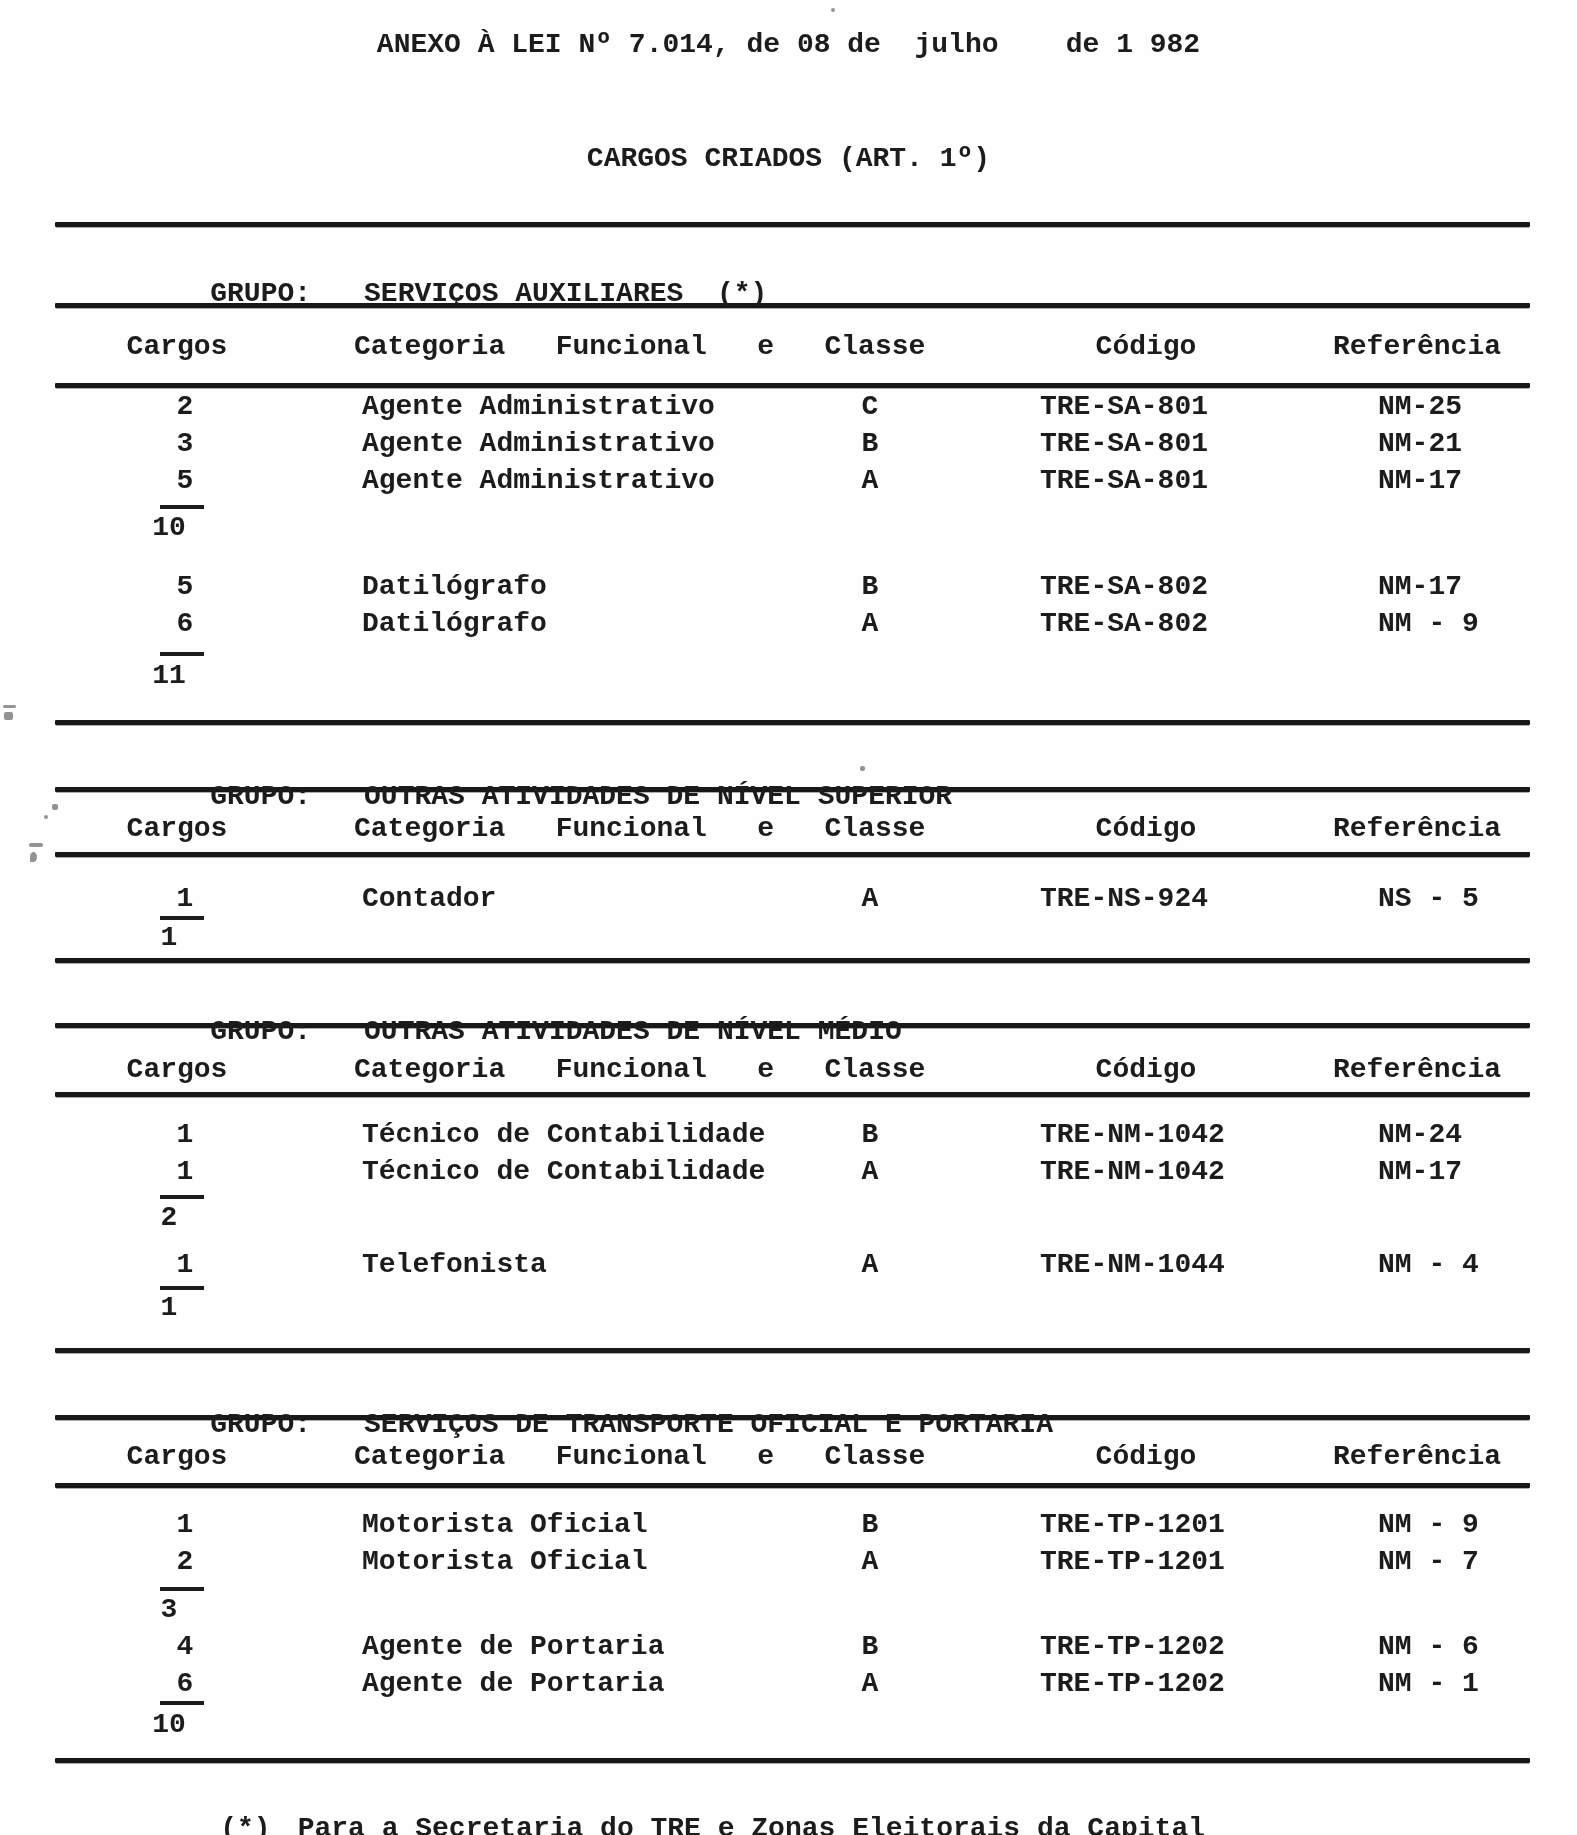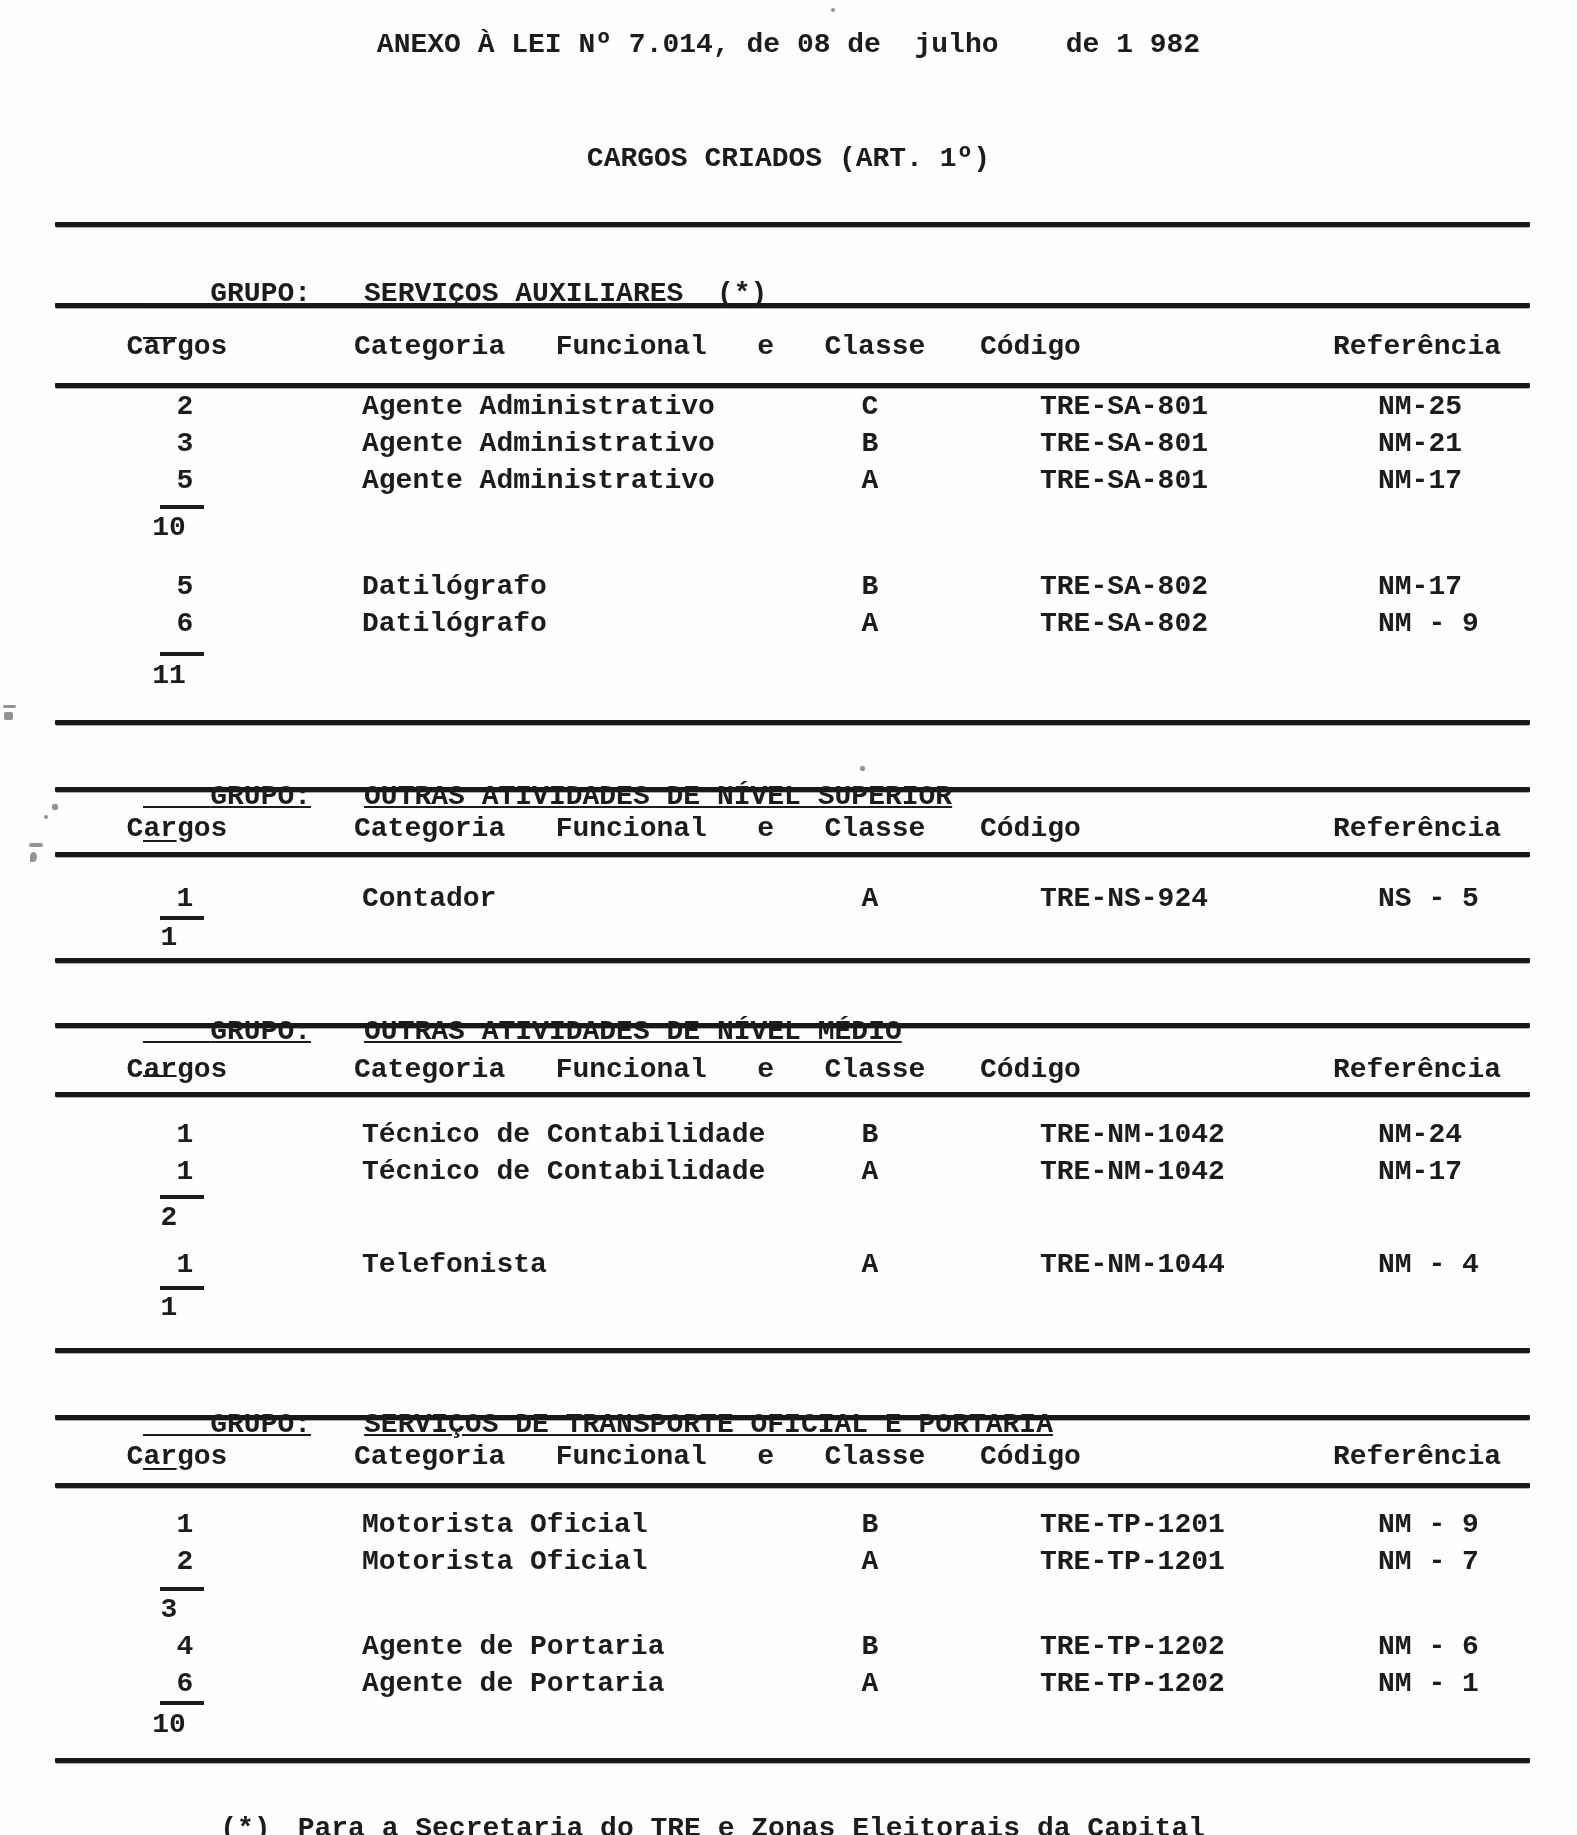"GRUPO: SERVIÇOS AUXILIARES (*)" .group { text-decoration: underline -> none }
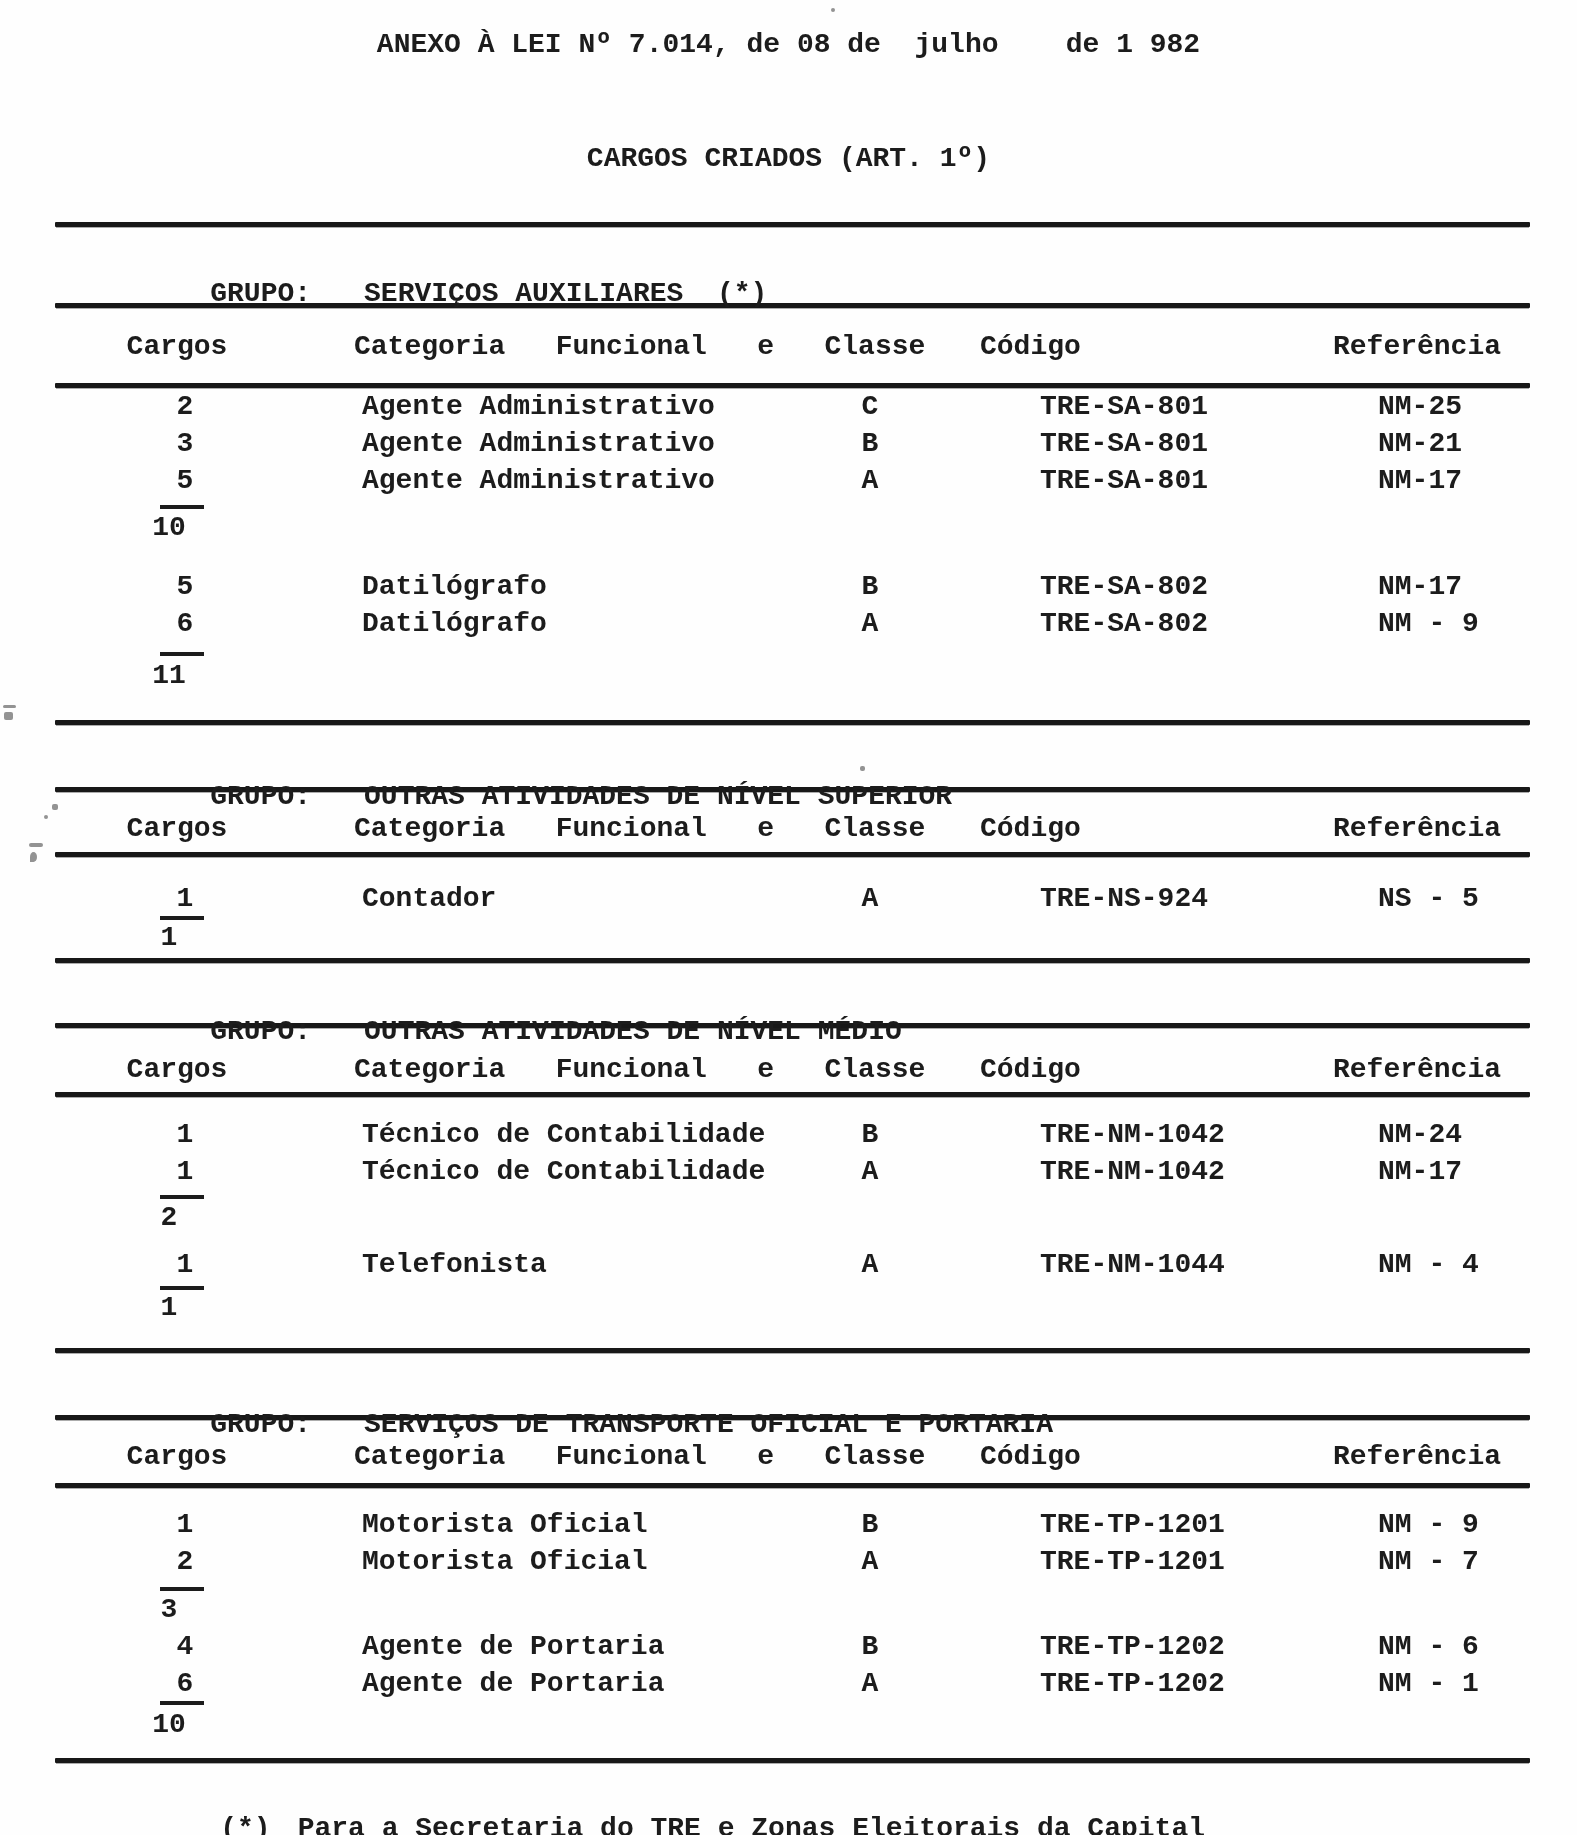"Código" .hrow .h4 { text-align: left -> center }
